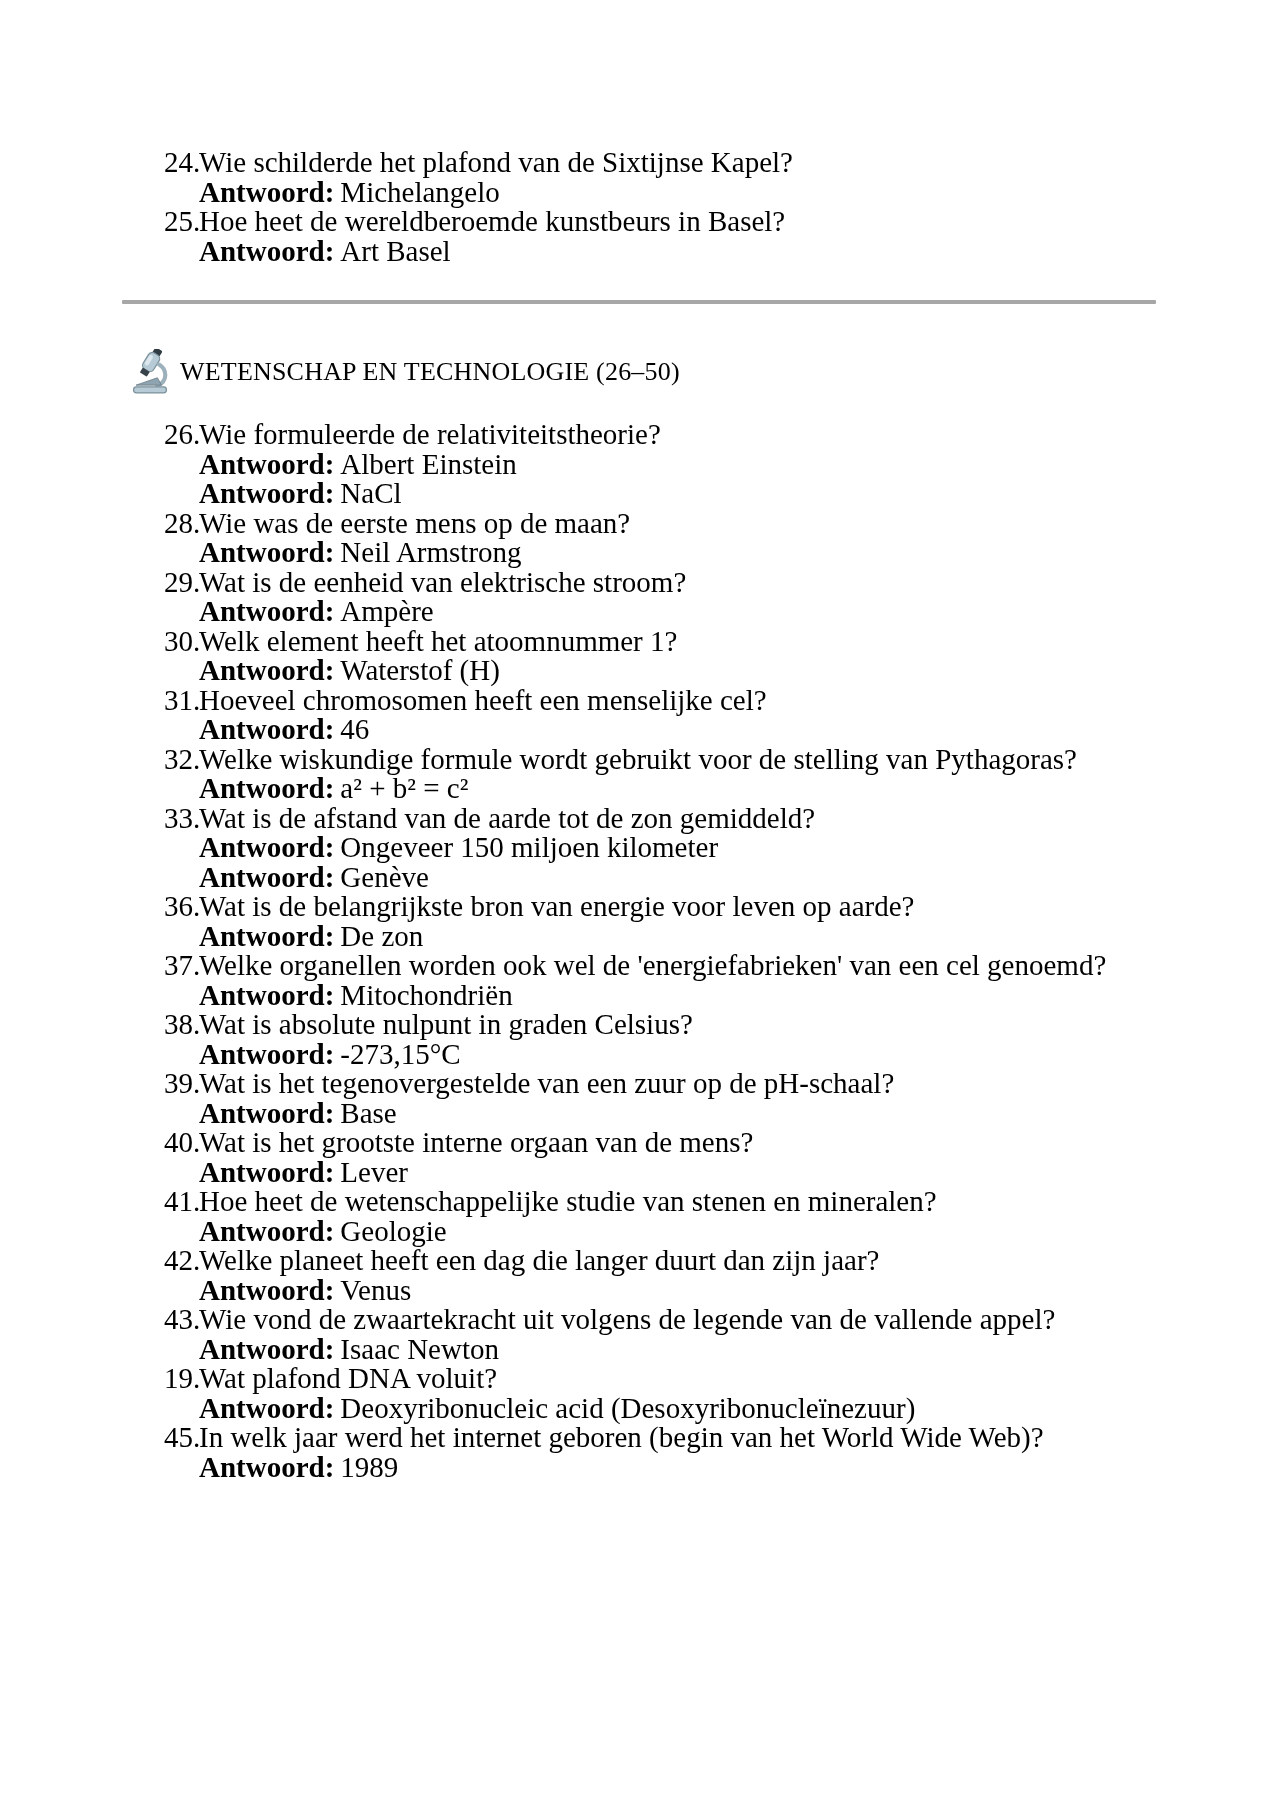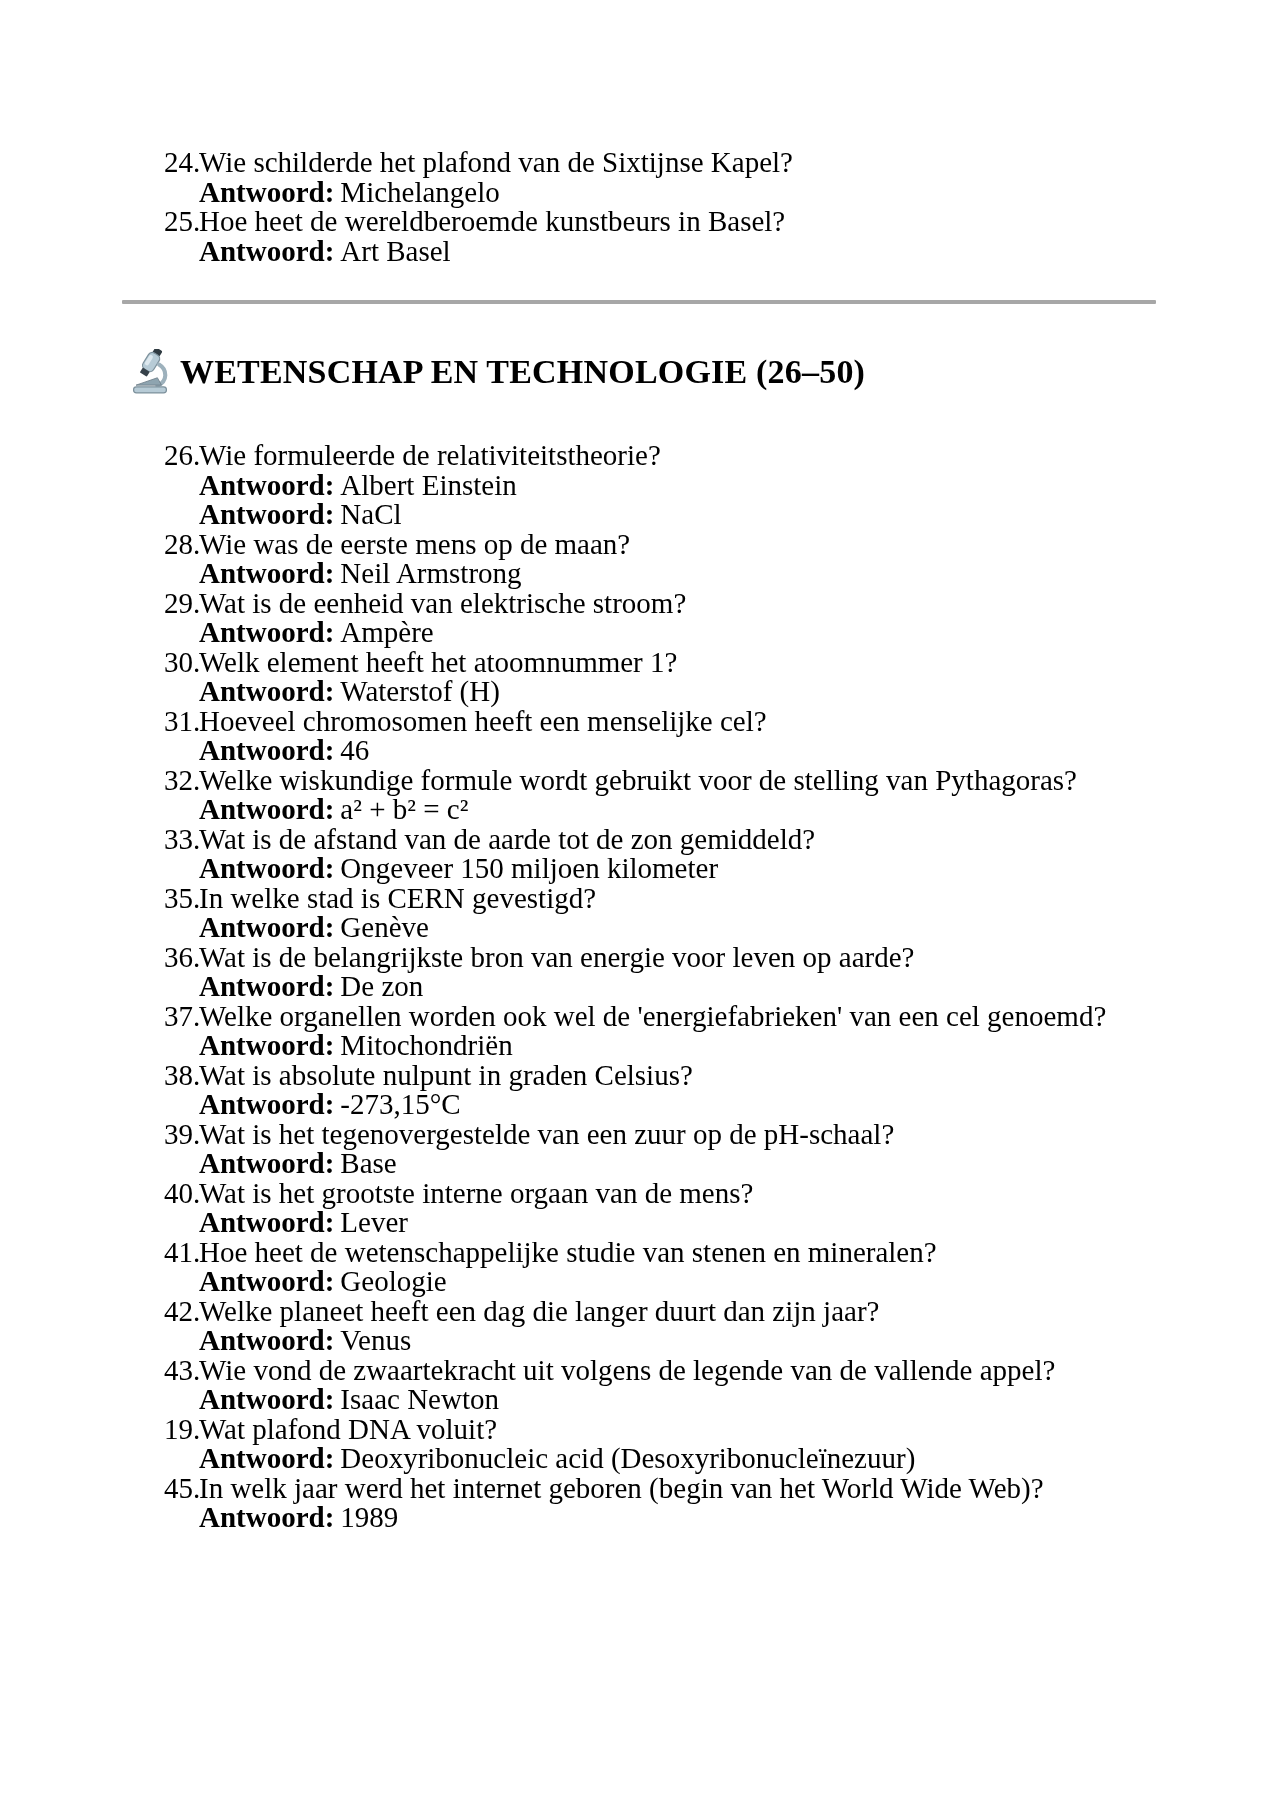"WETENSCHAP EN TECHNOLOGIE (26–50)" .section-title { font-size: 34px -> 26px; font-weight: bold -> normal }
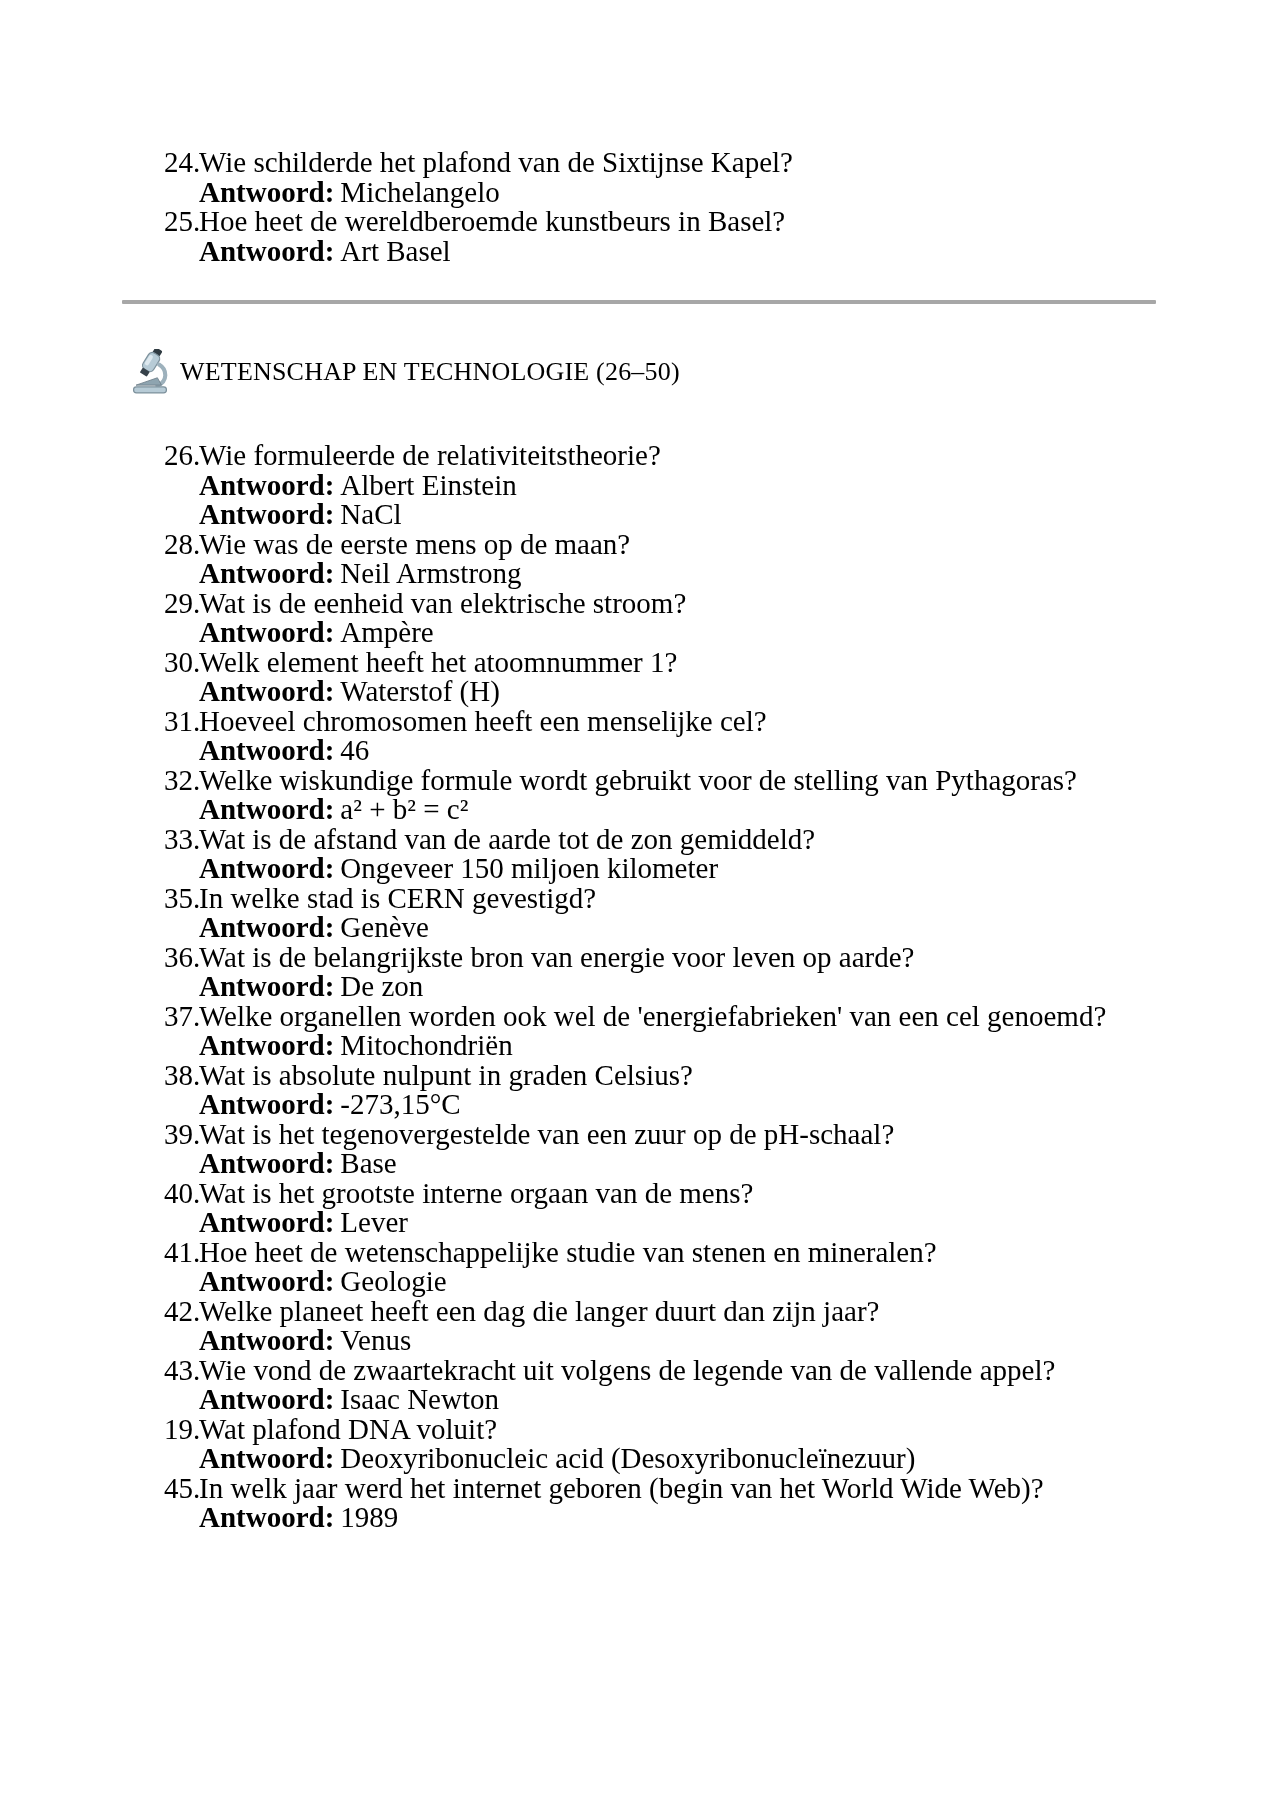"26." .section-list { margin-top: 45px -> 24px }
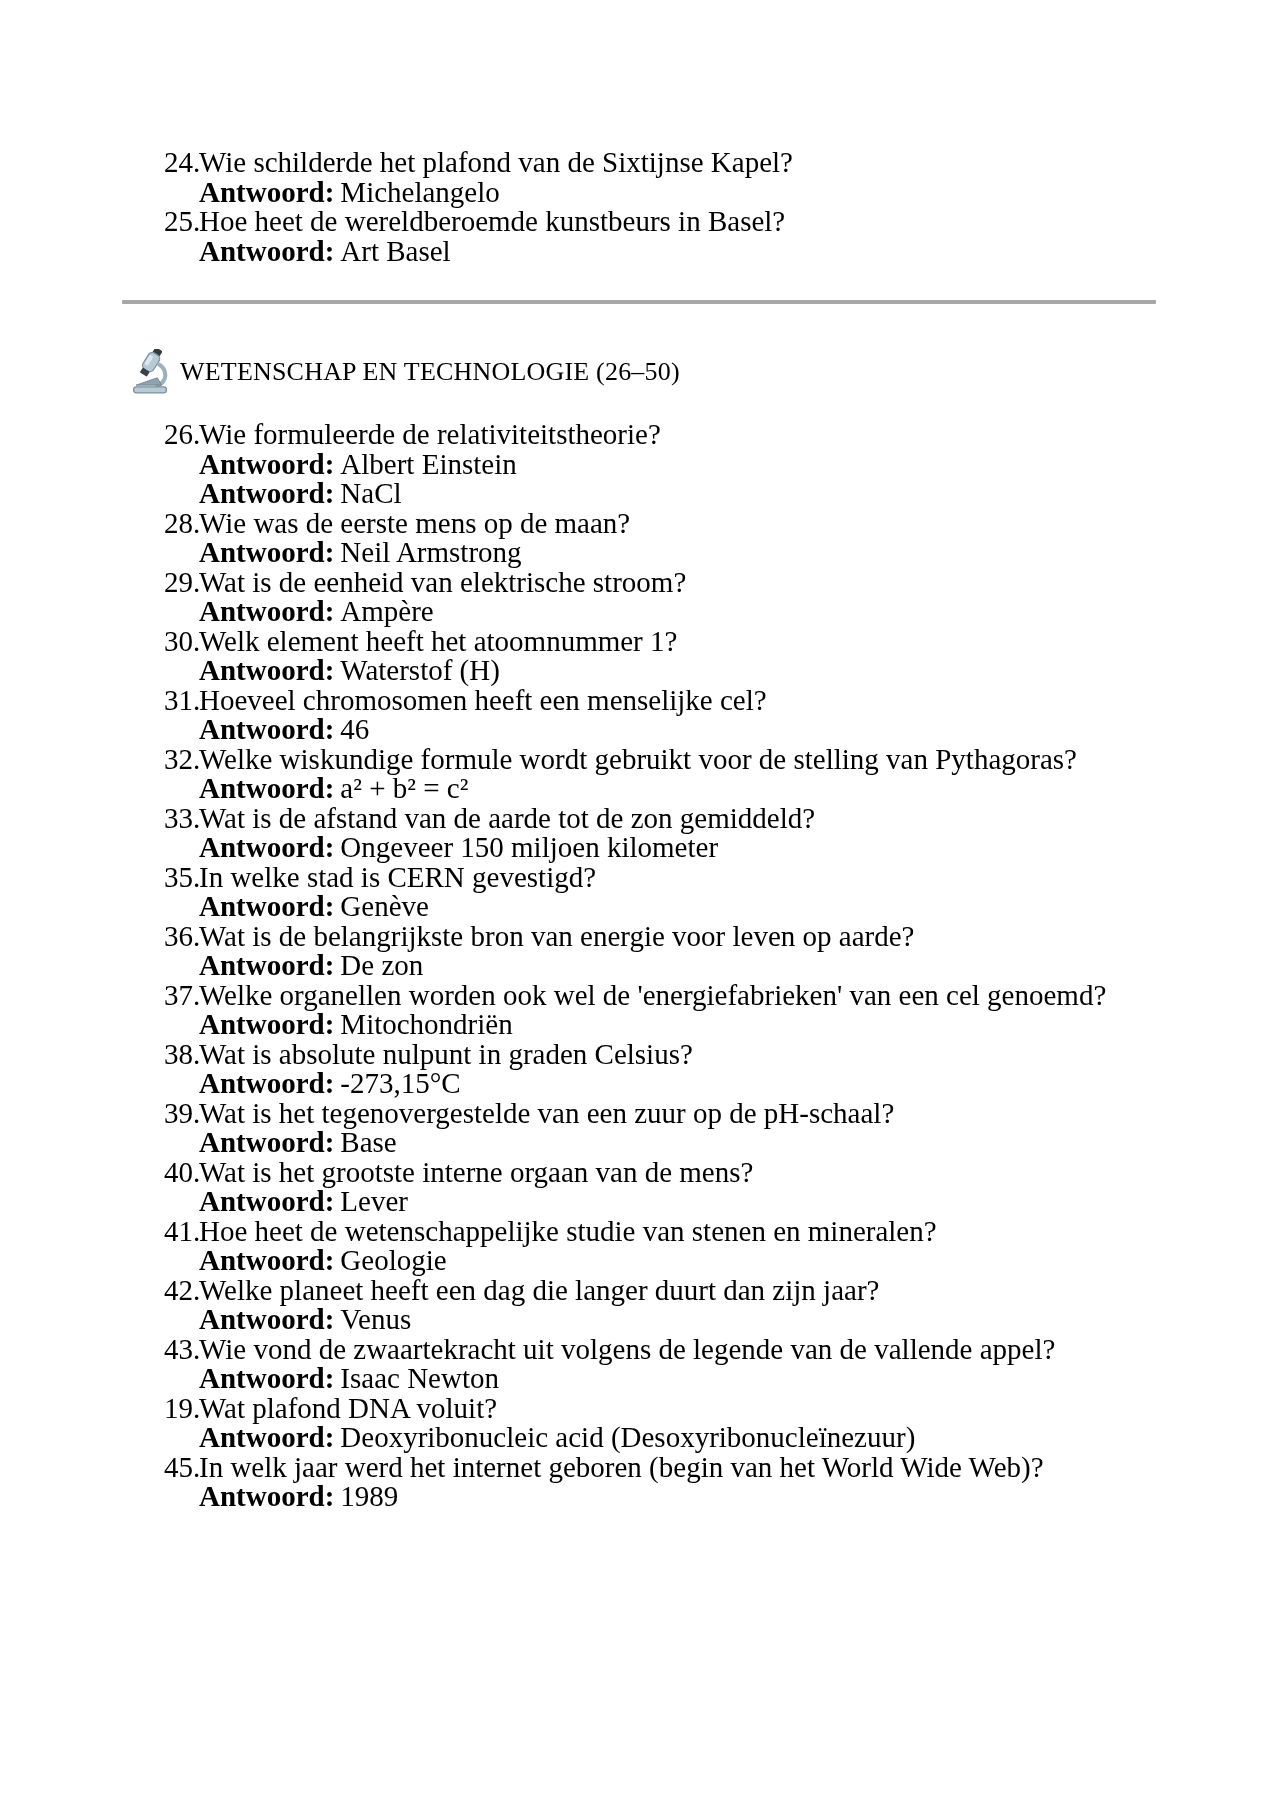"35." div.q-line { html: <div> <span>35.</span> <span>In welke stad is CERN gevestigd?</span> </div> -> none }
